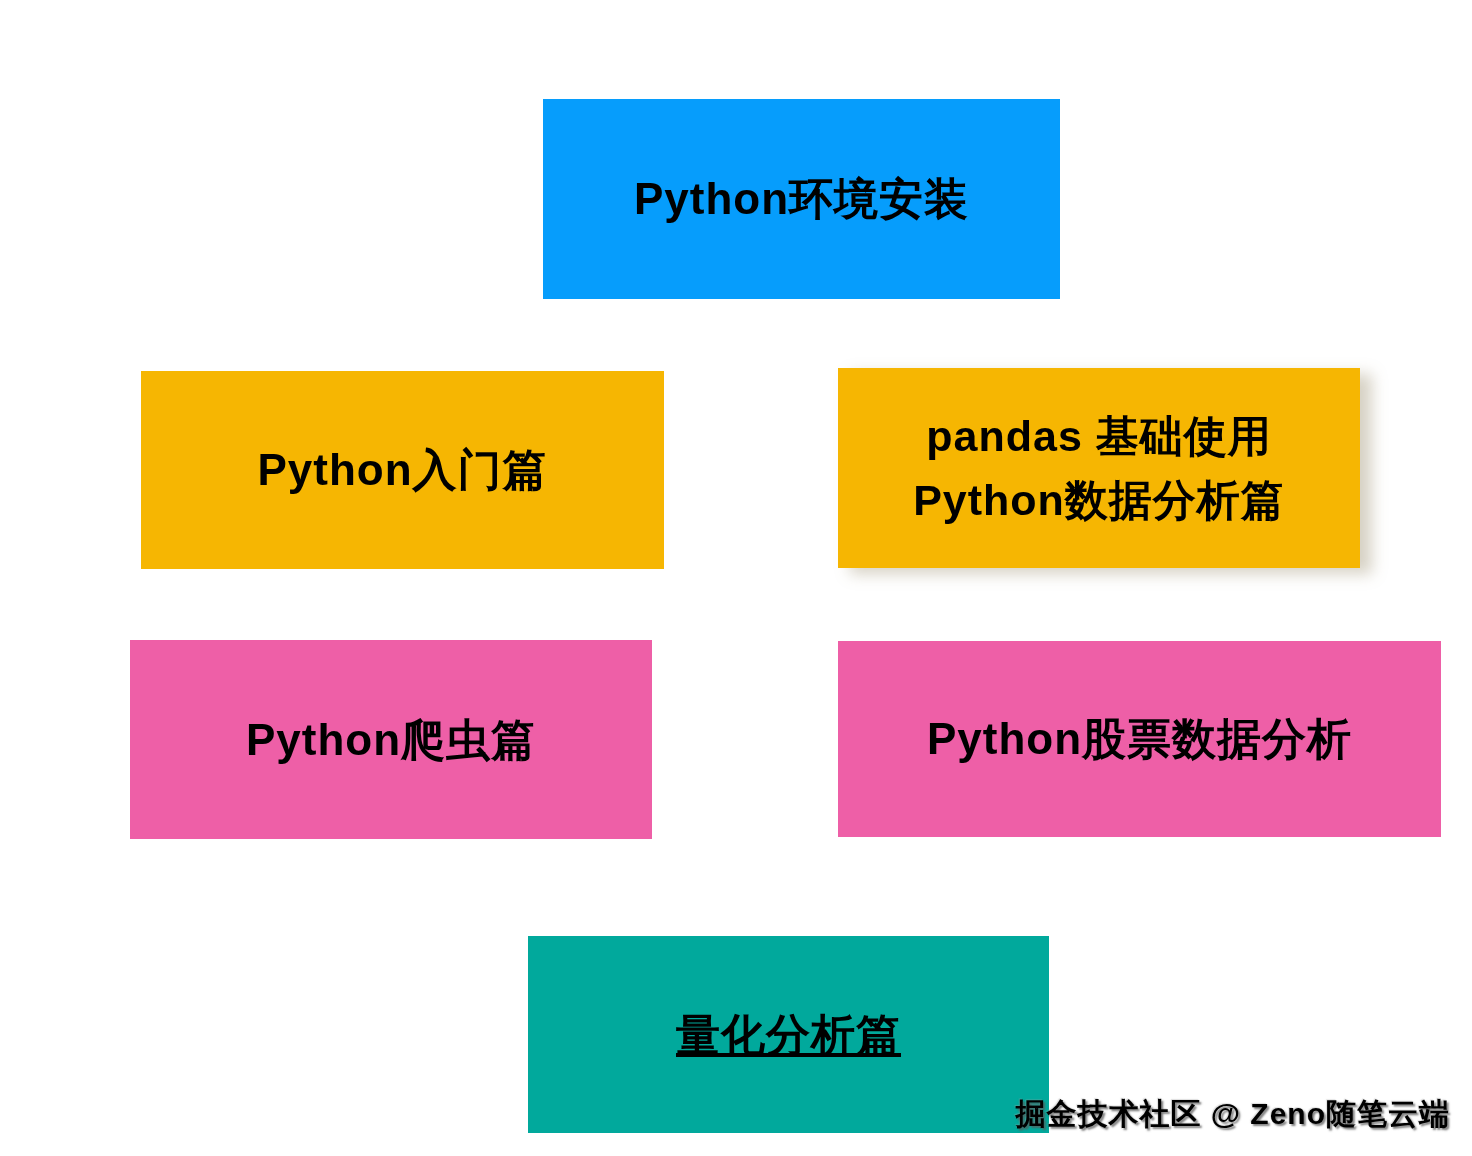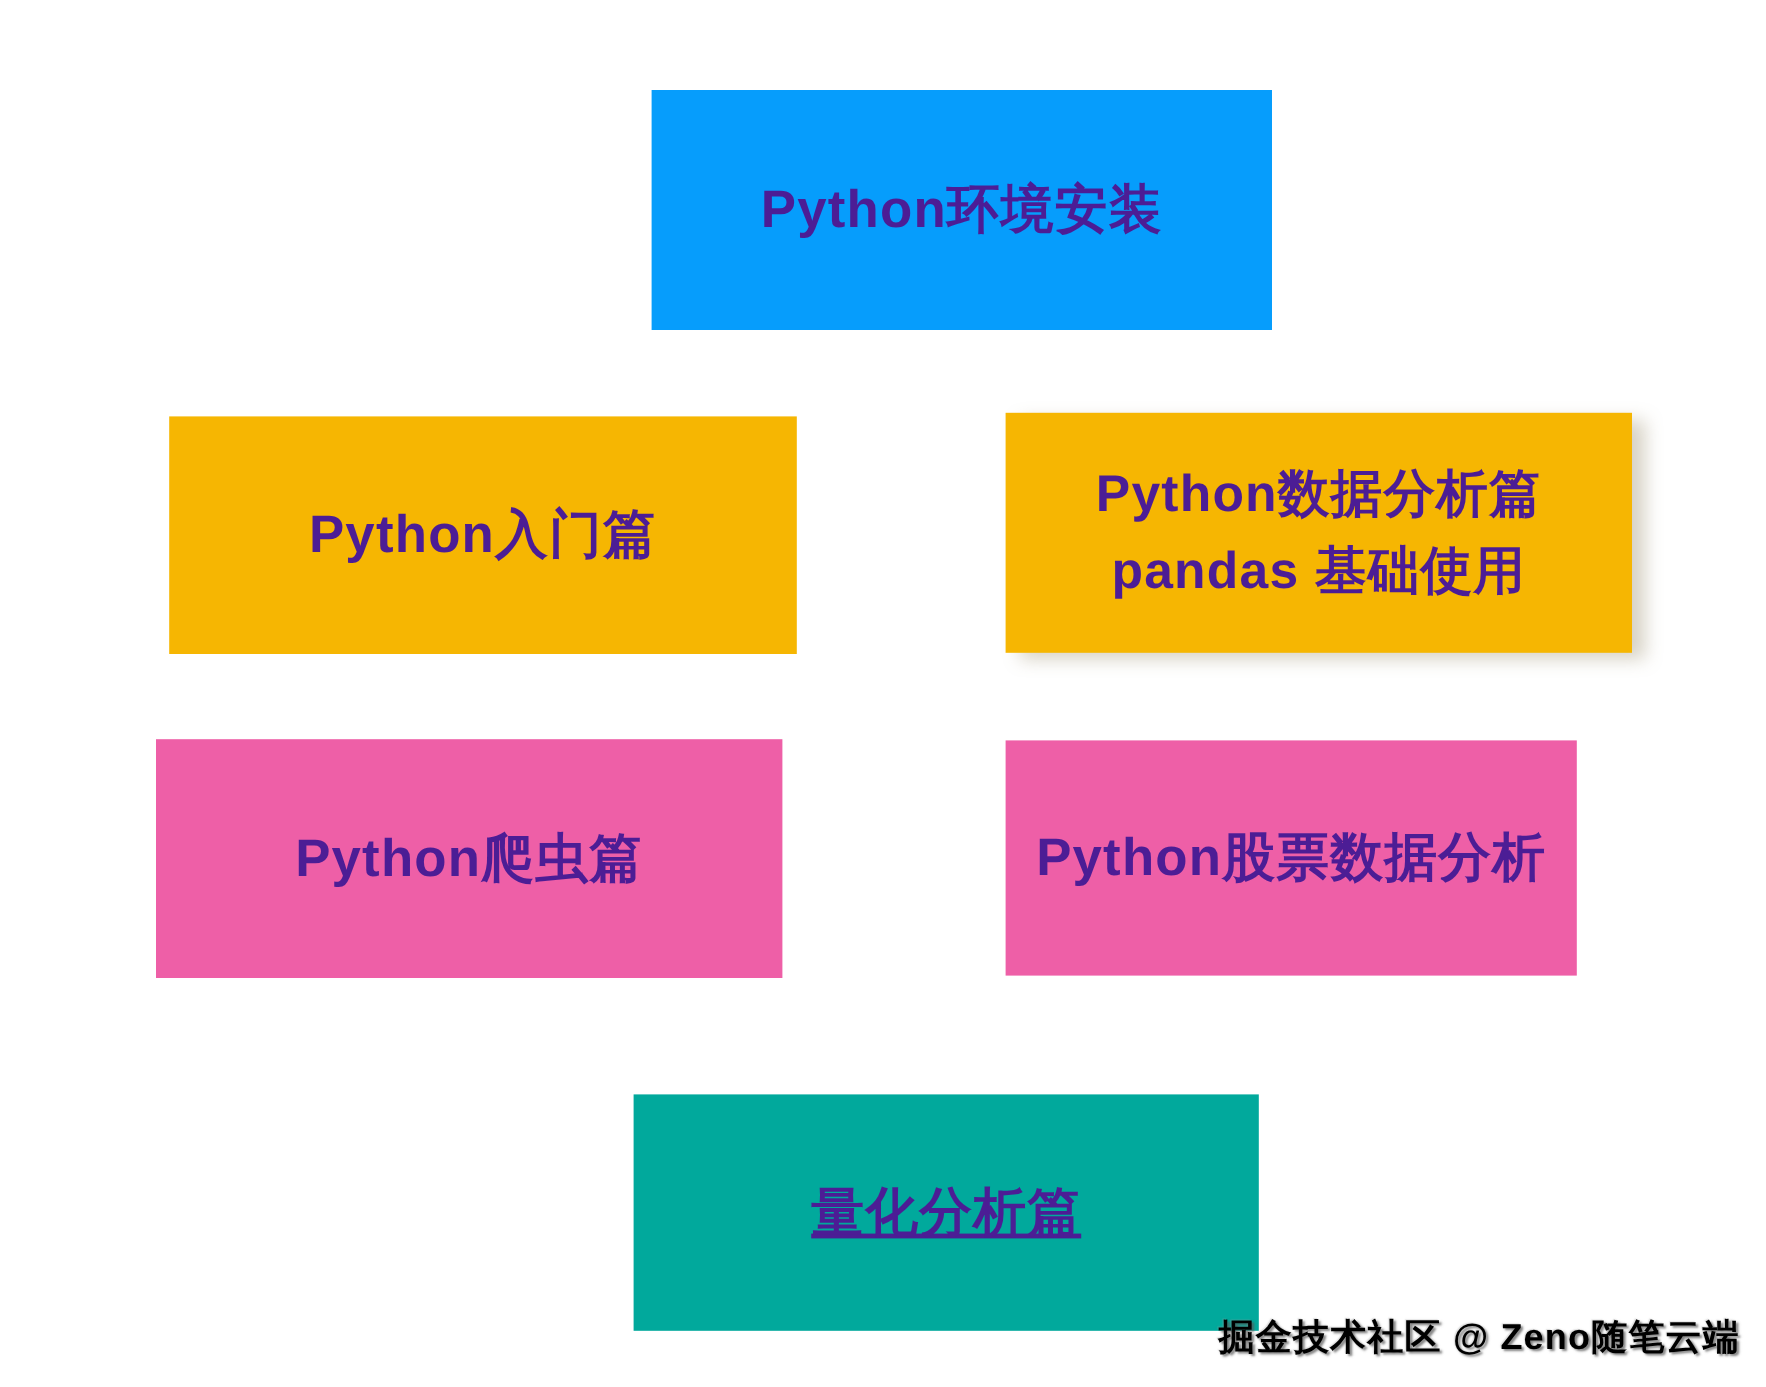"Python环境安装" .node { color: #4c1d95 -> #000000; margin-top: none -> 24px }
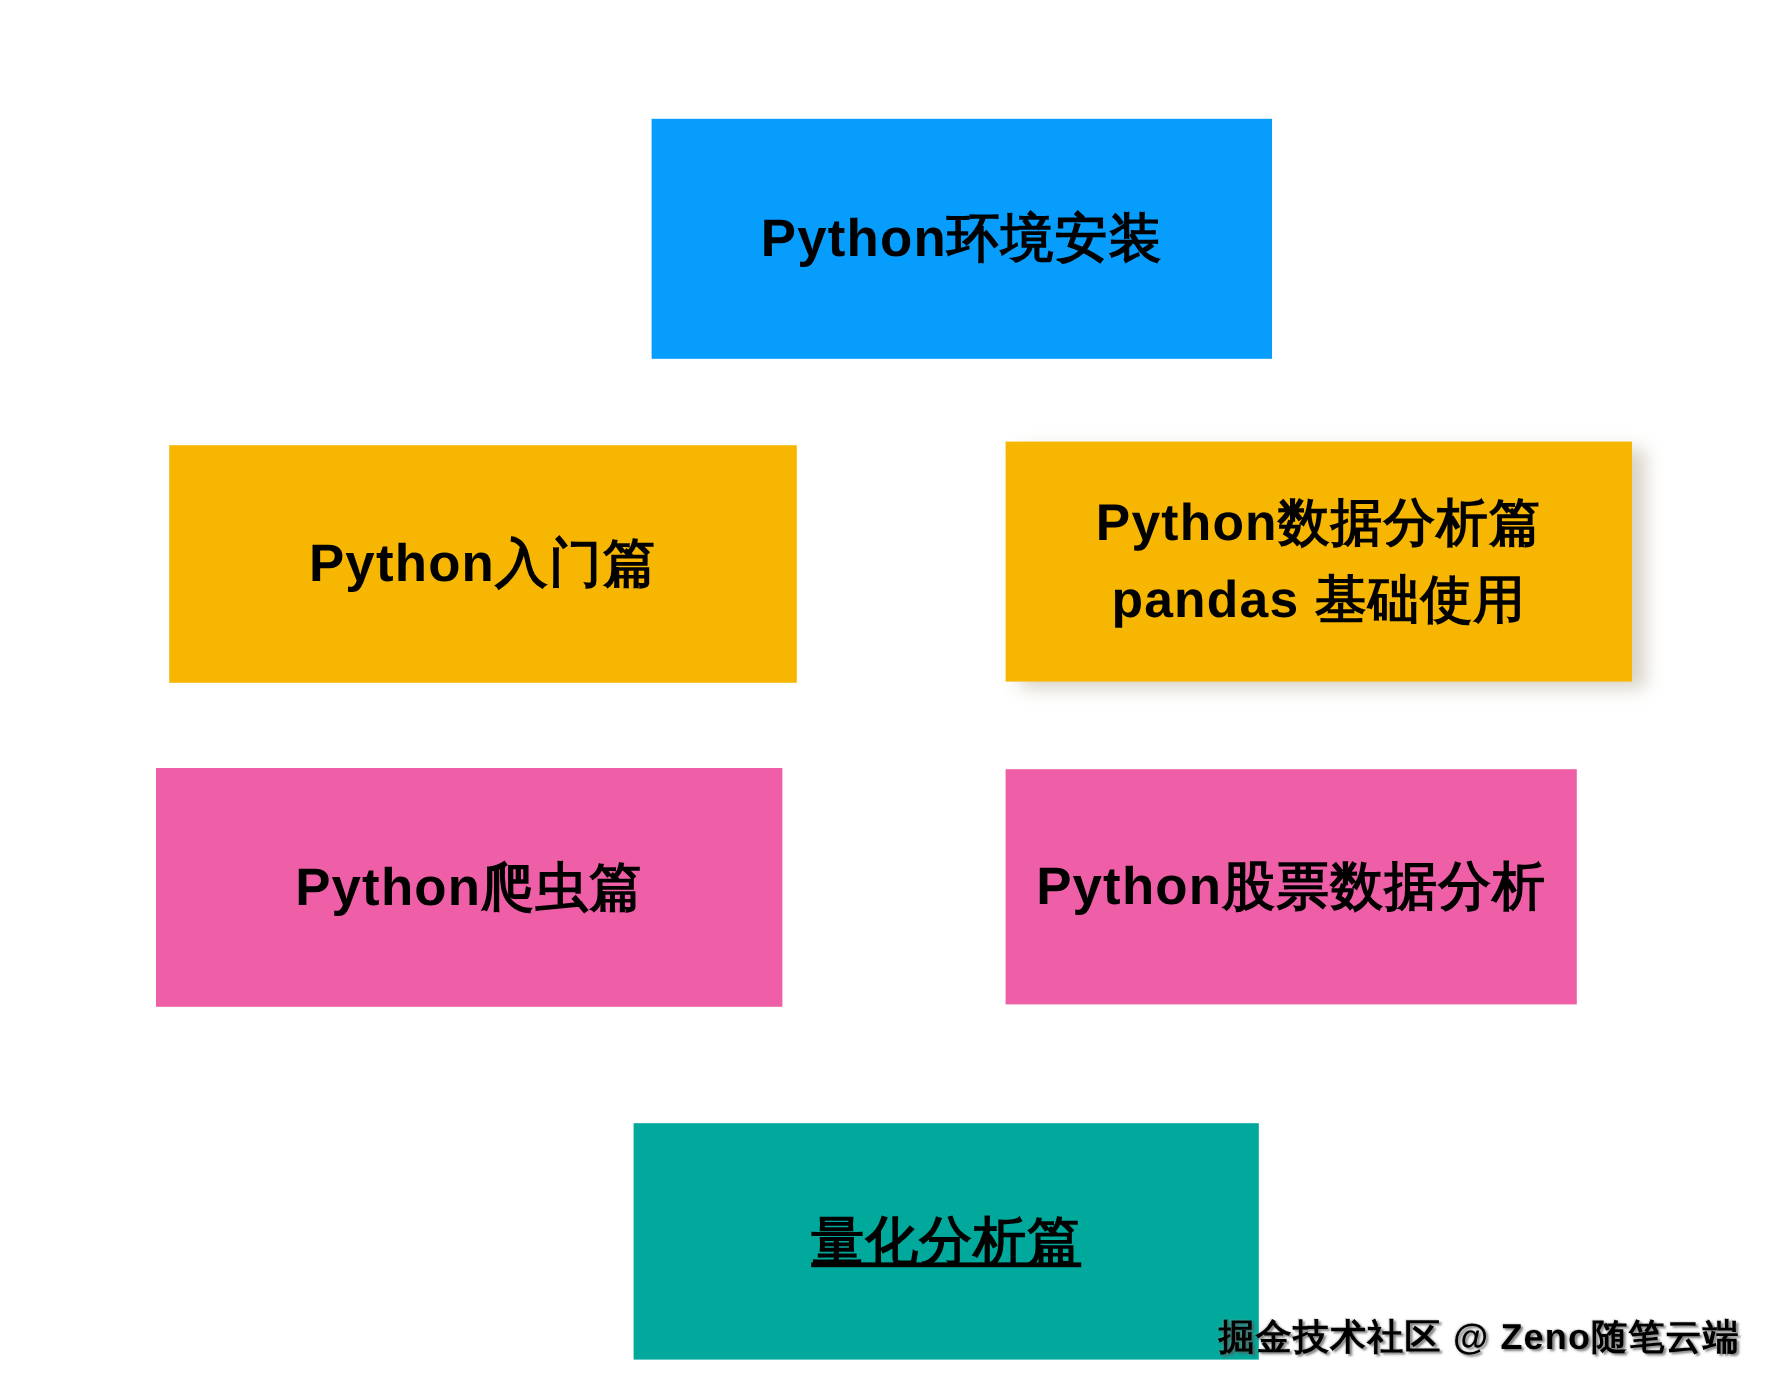"Python数据分析篇" span.node-line { order: before "pandas 基础使用" -> after "pandas 基础使用" }
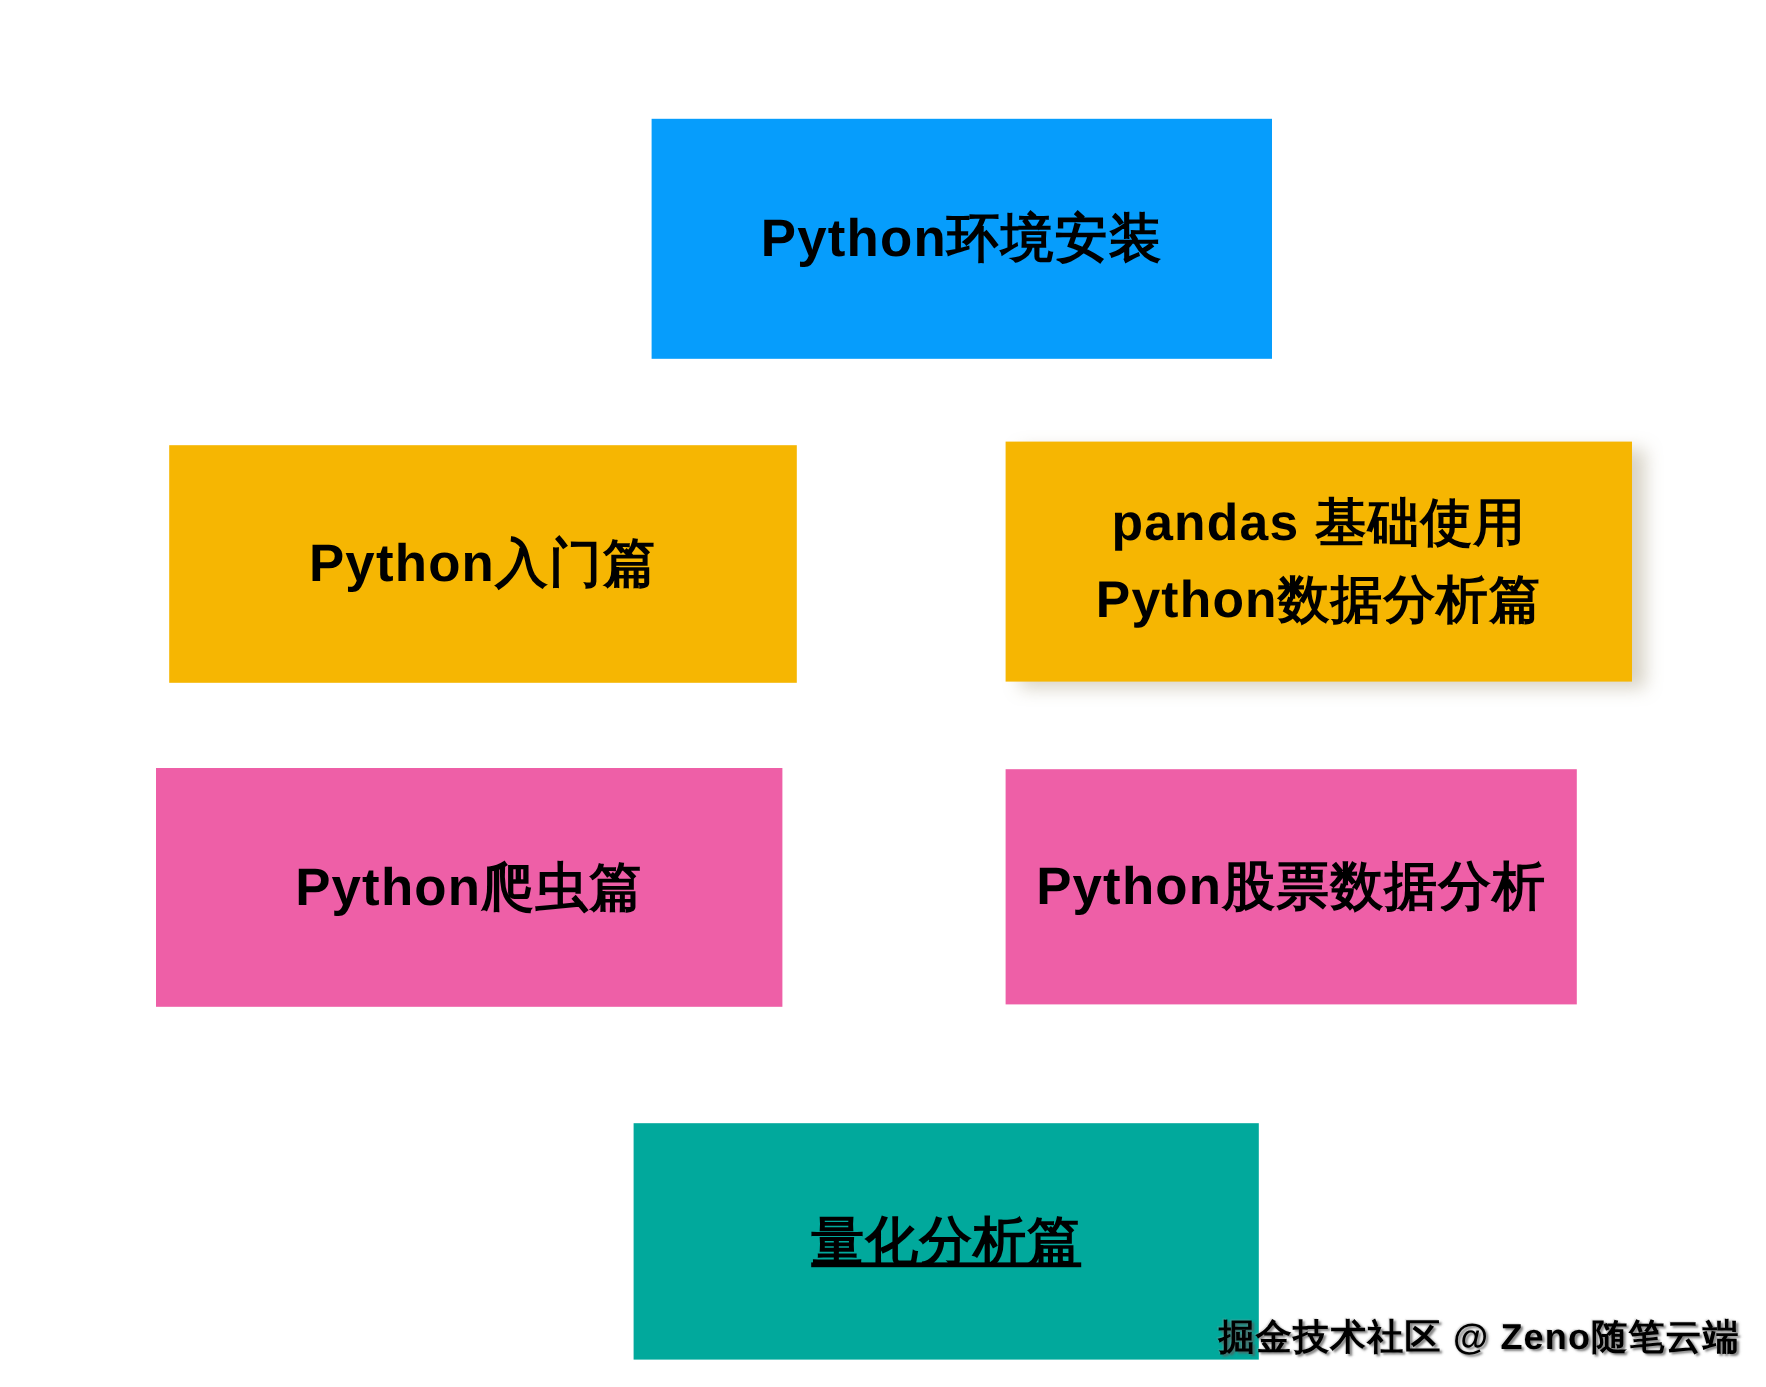"Python股票数据分析" .pos-stock { width: 476px -> 603px }
